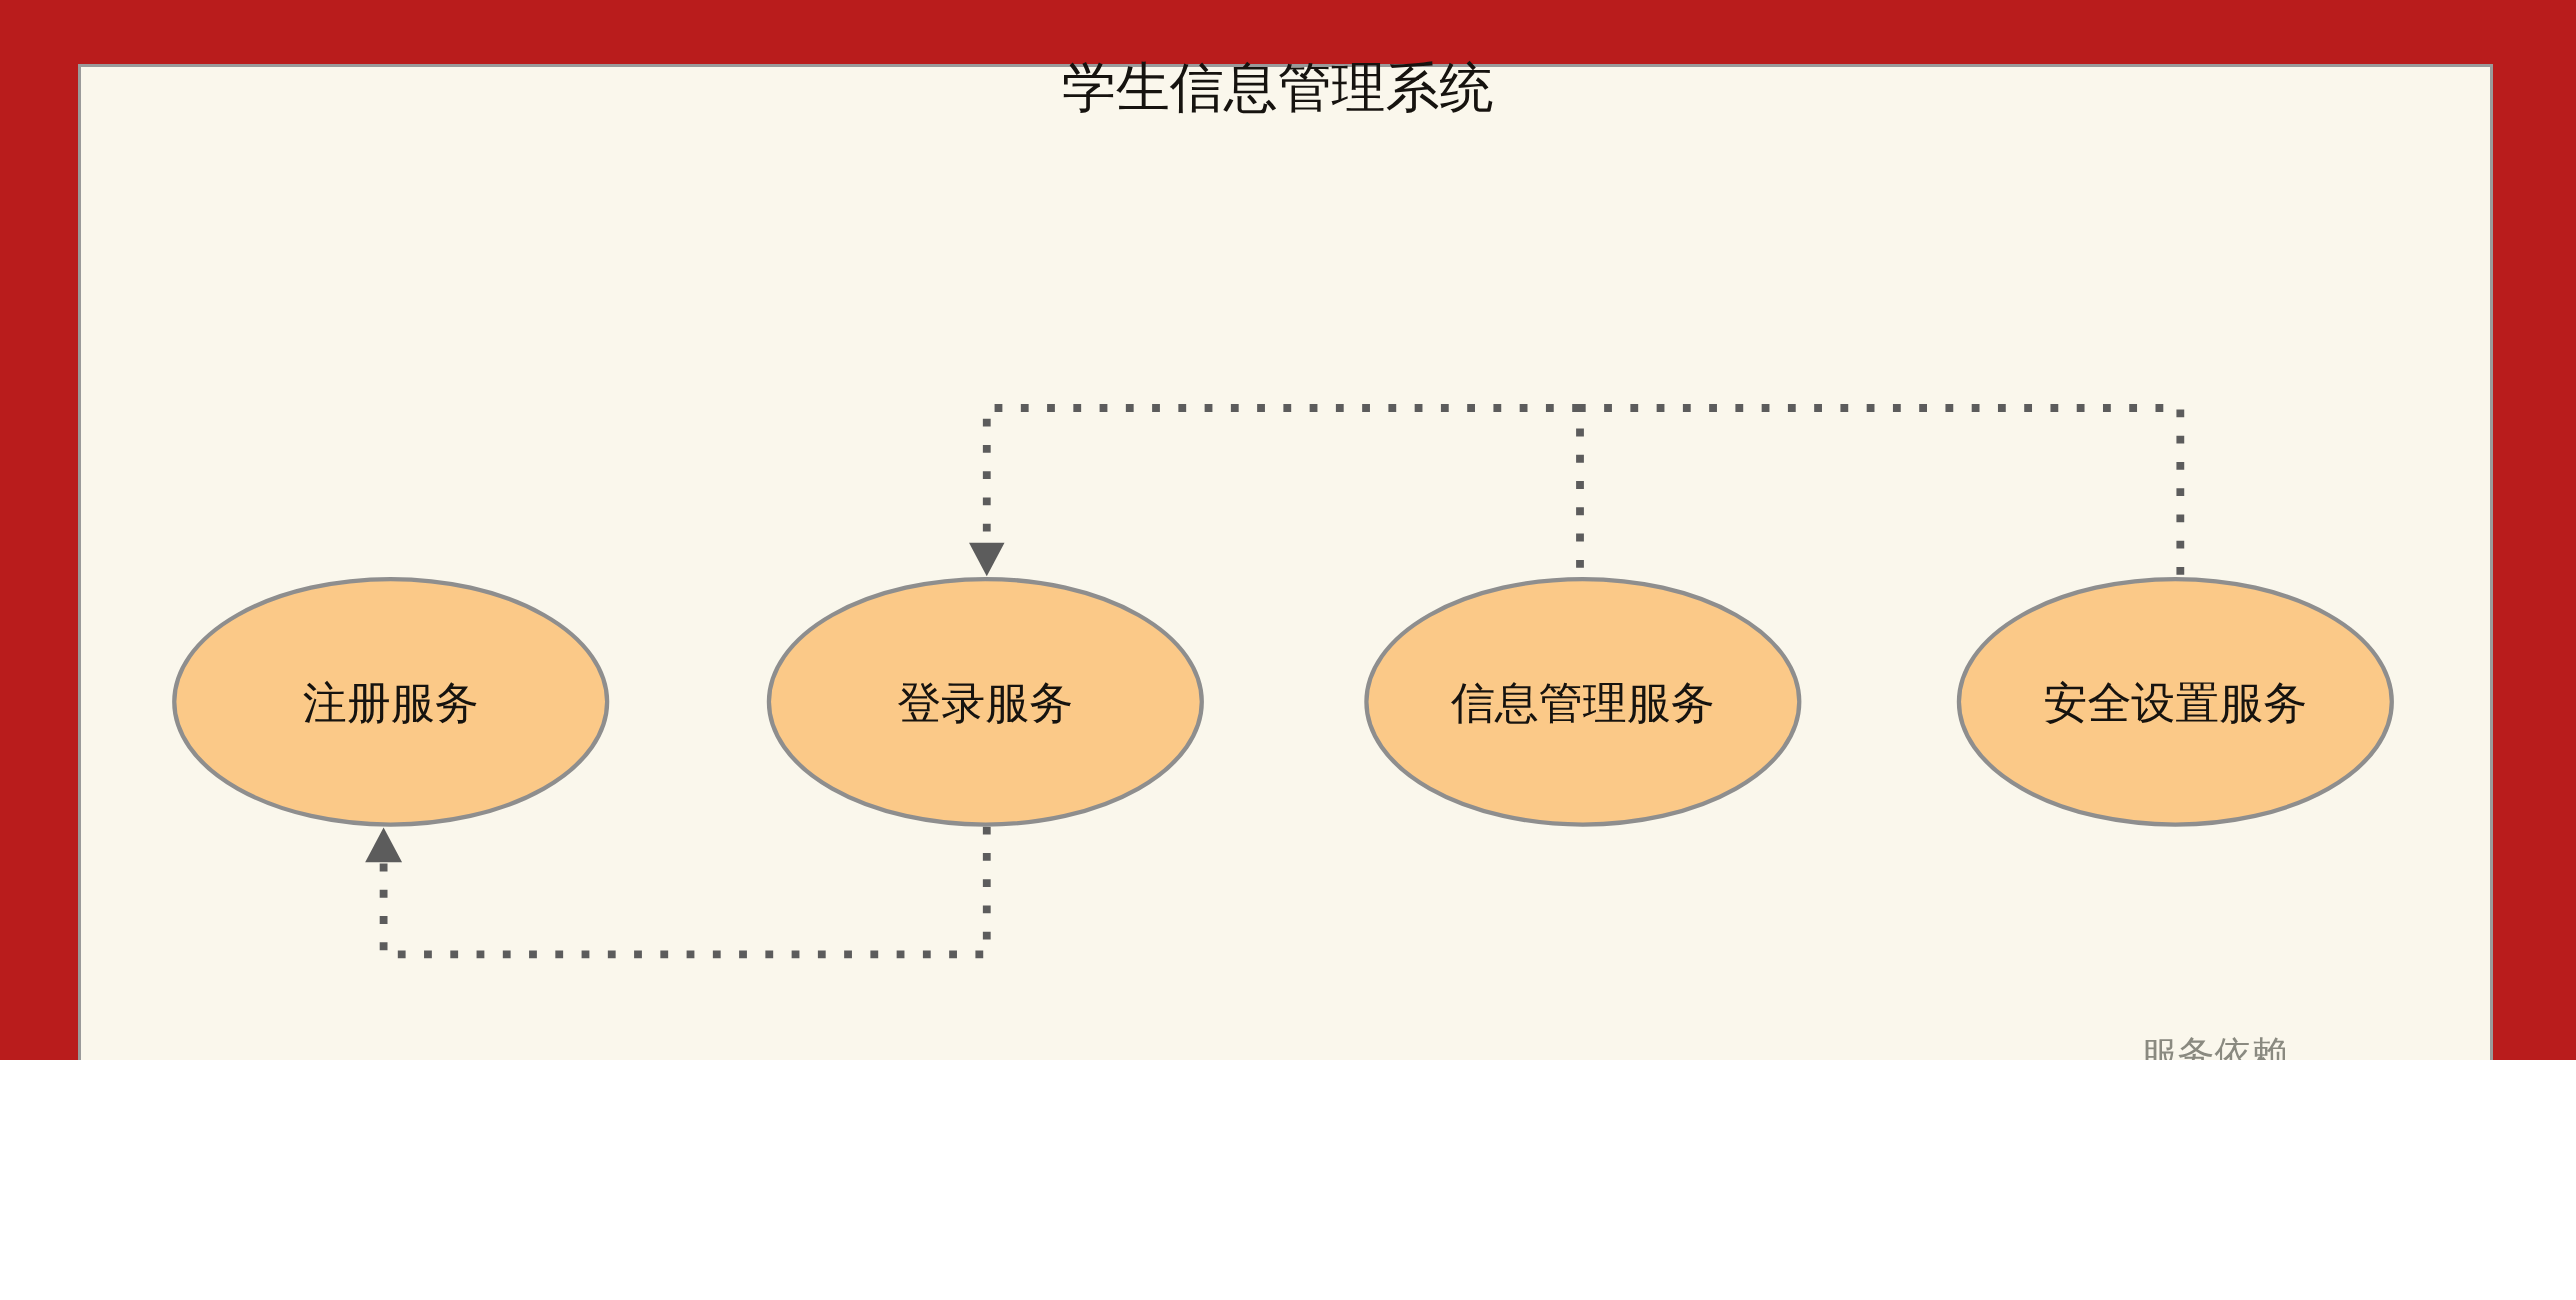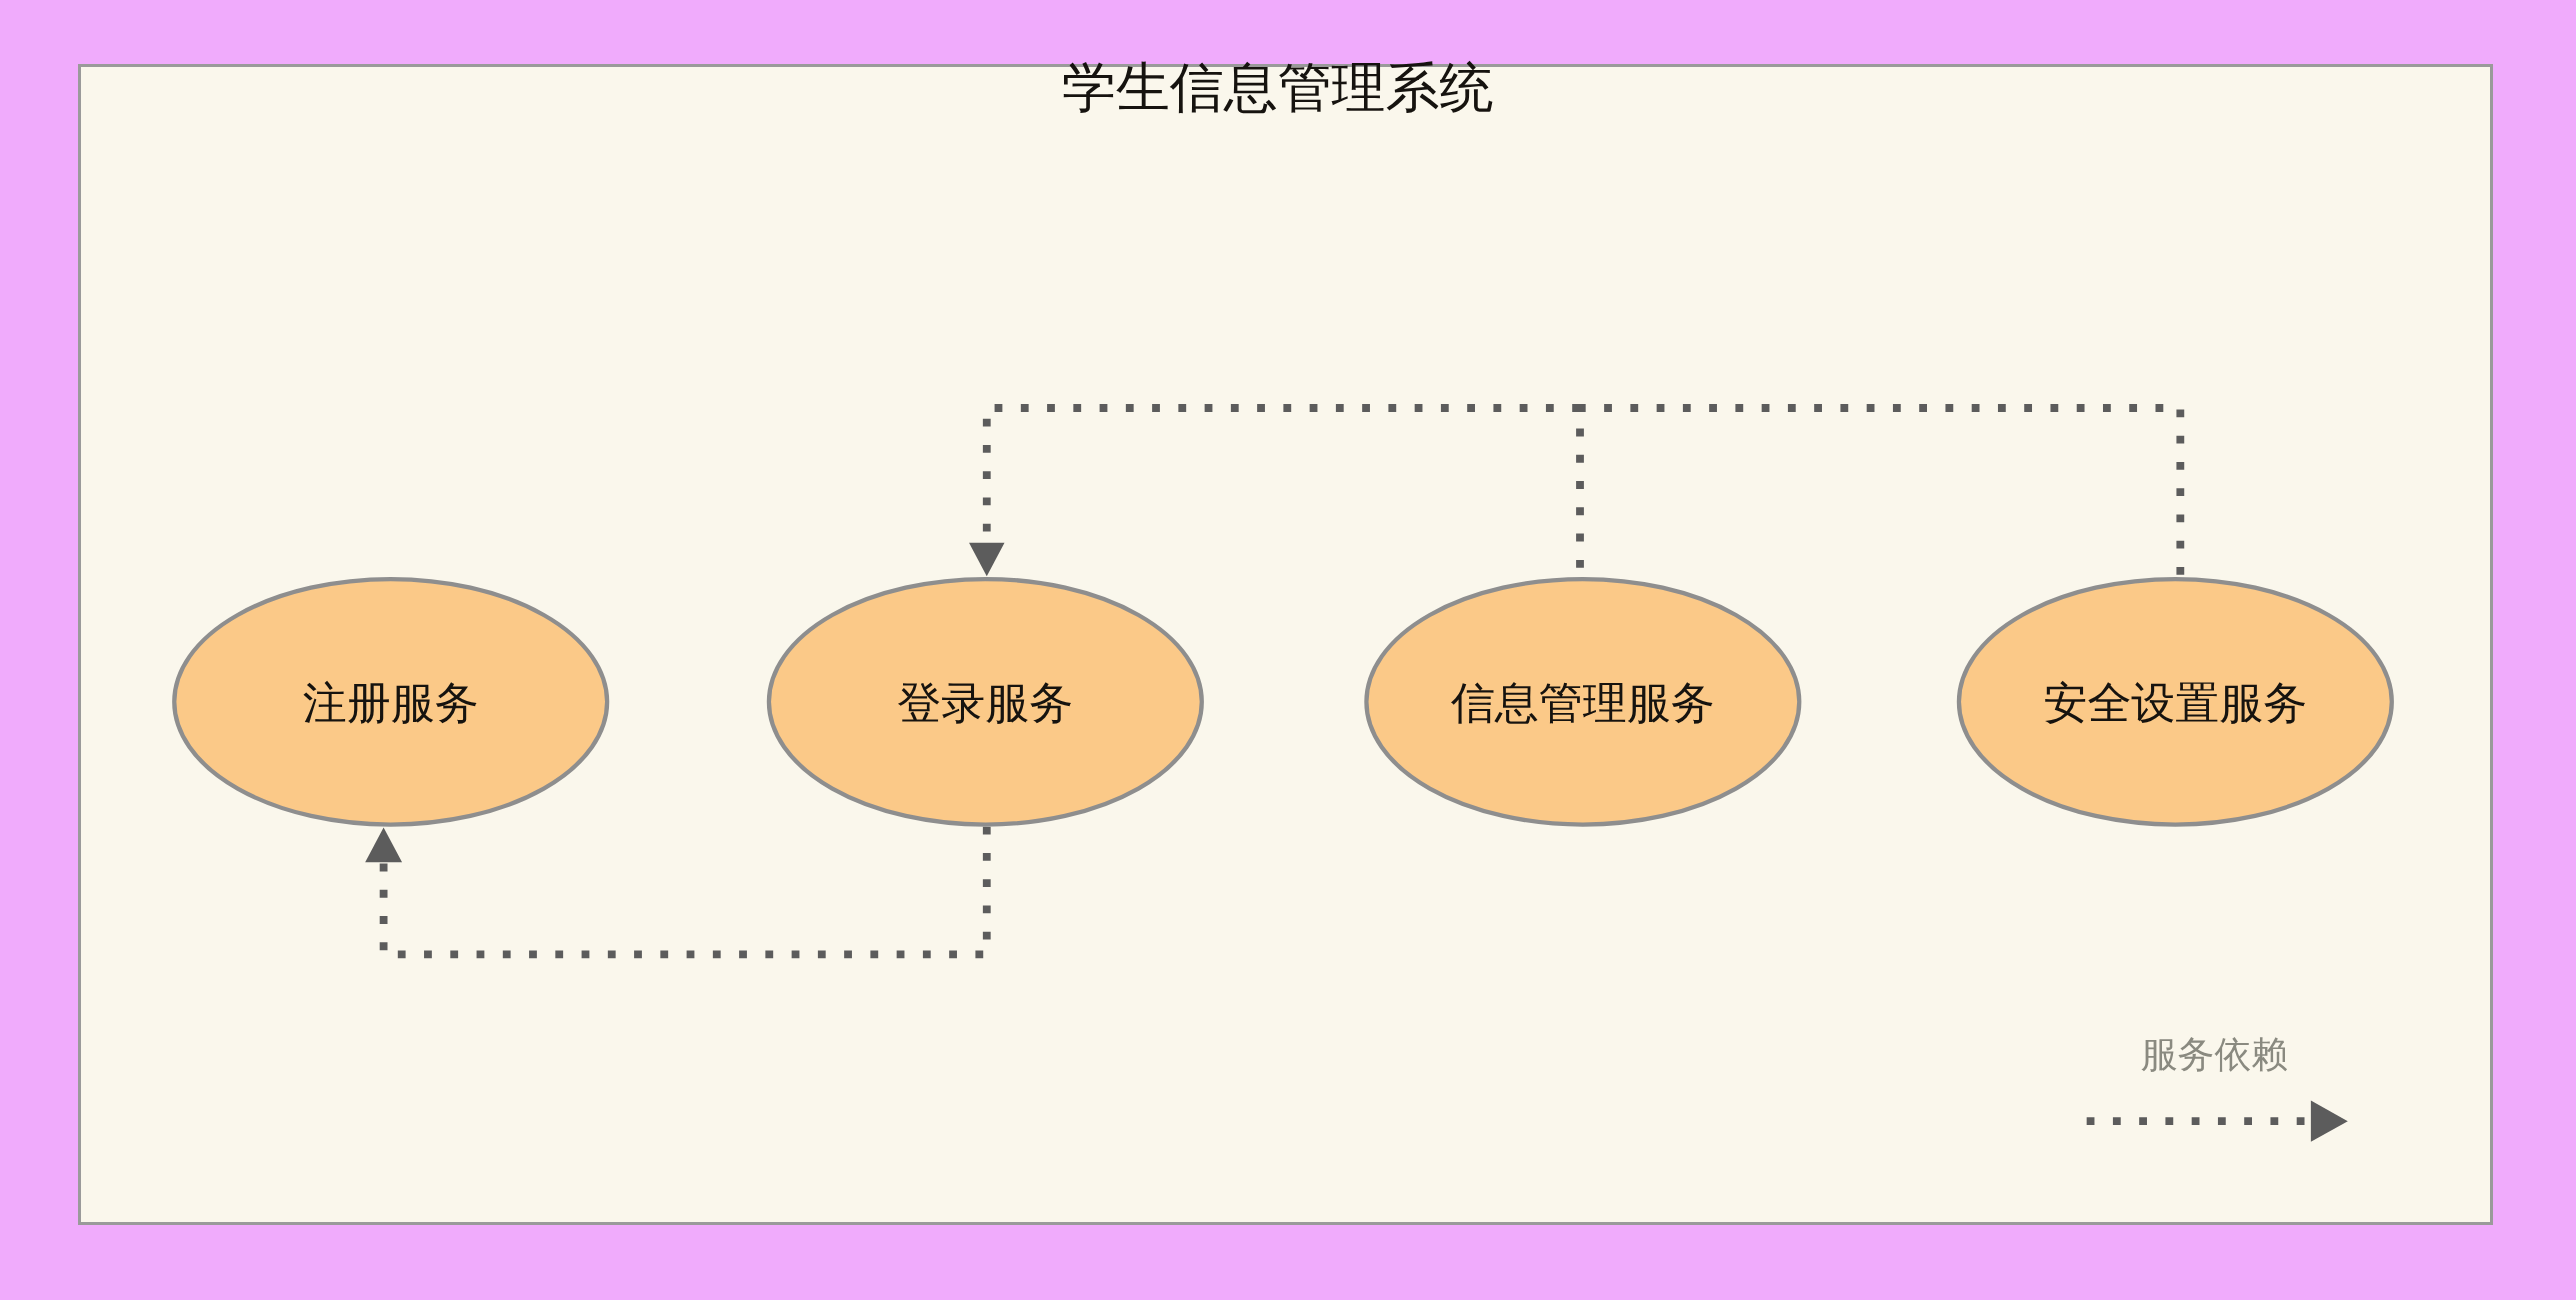"学生信息管理系统" #stage { background: #f0abfc -> #b91c1c; height: 1300px -> 1060px }
